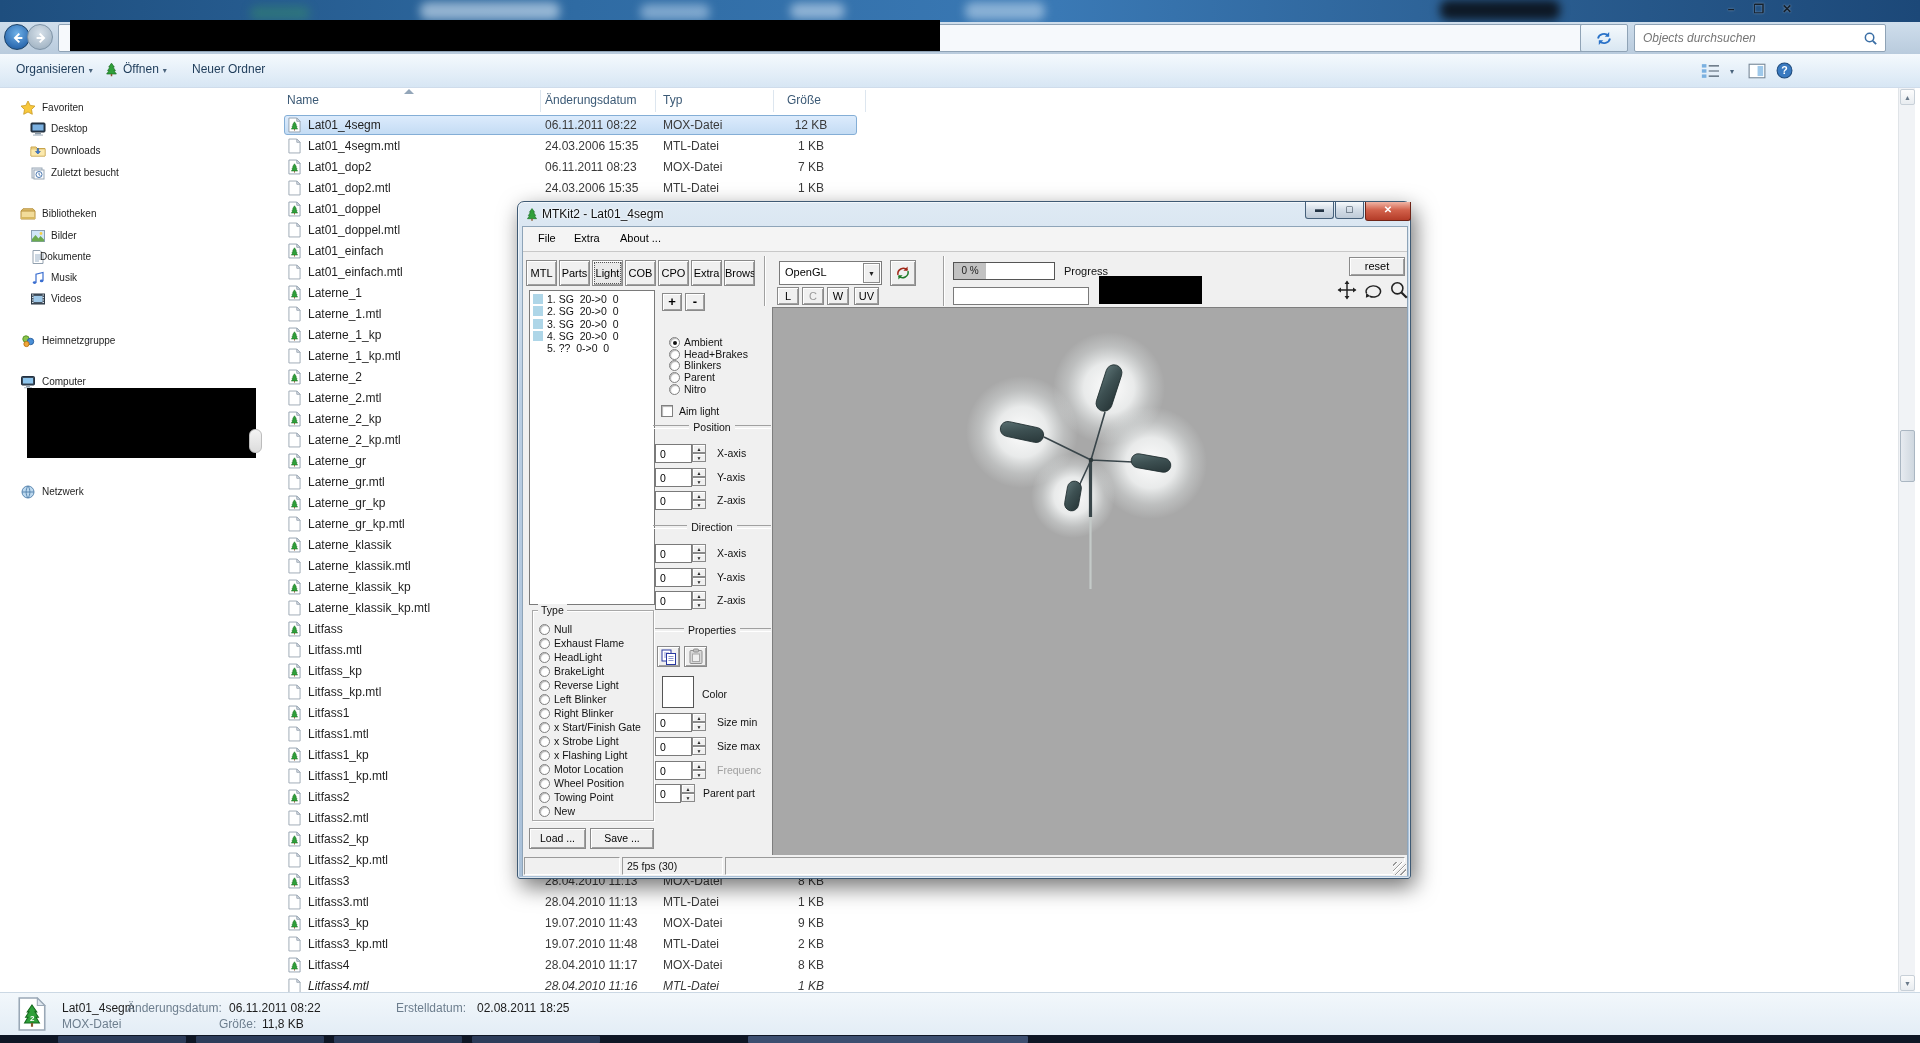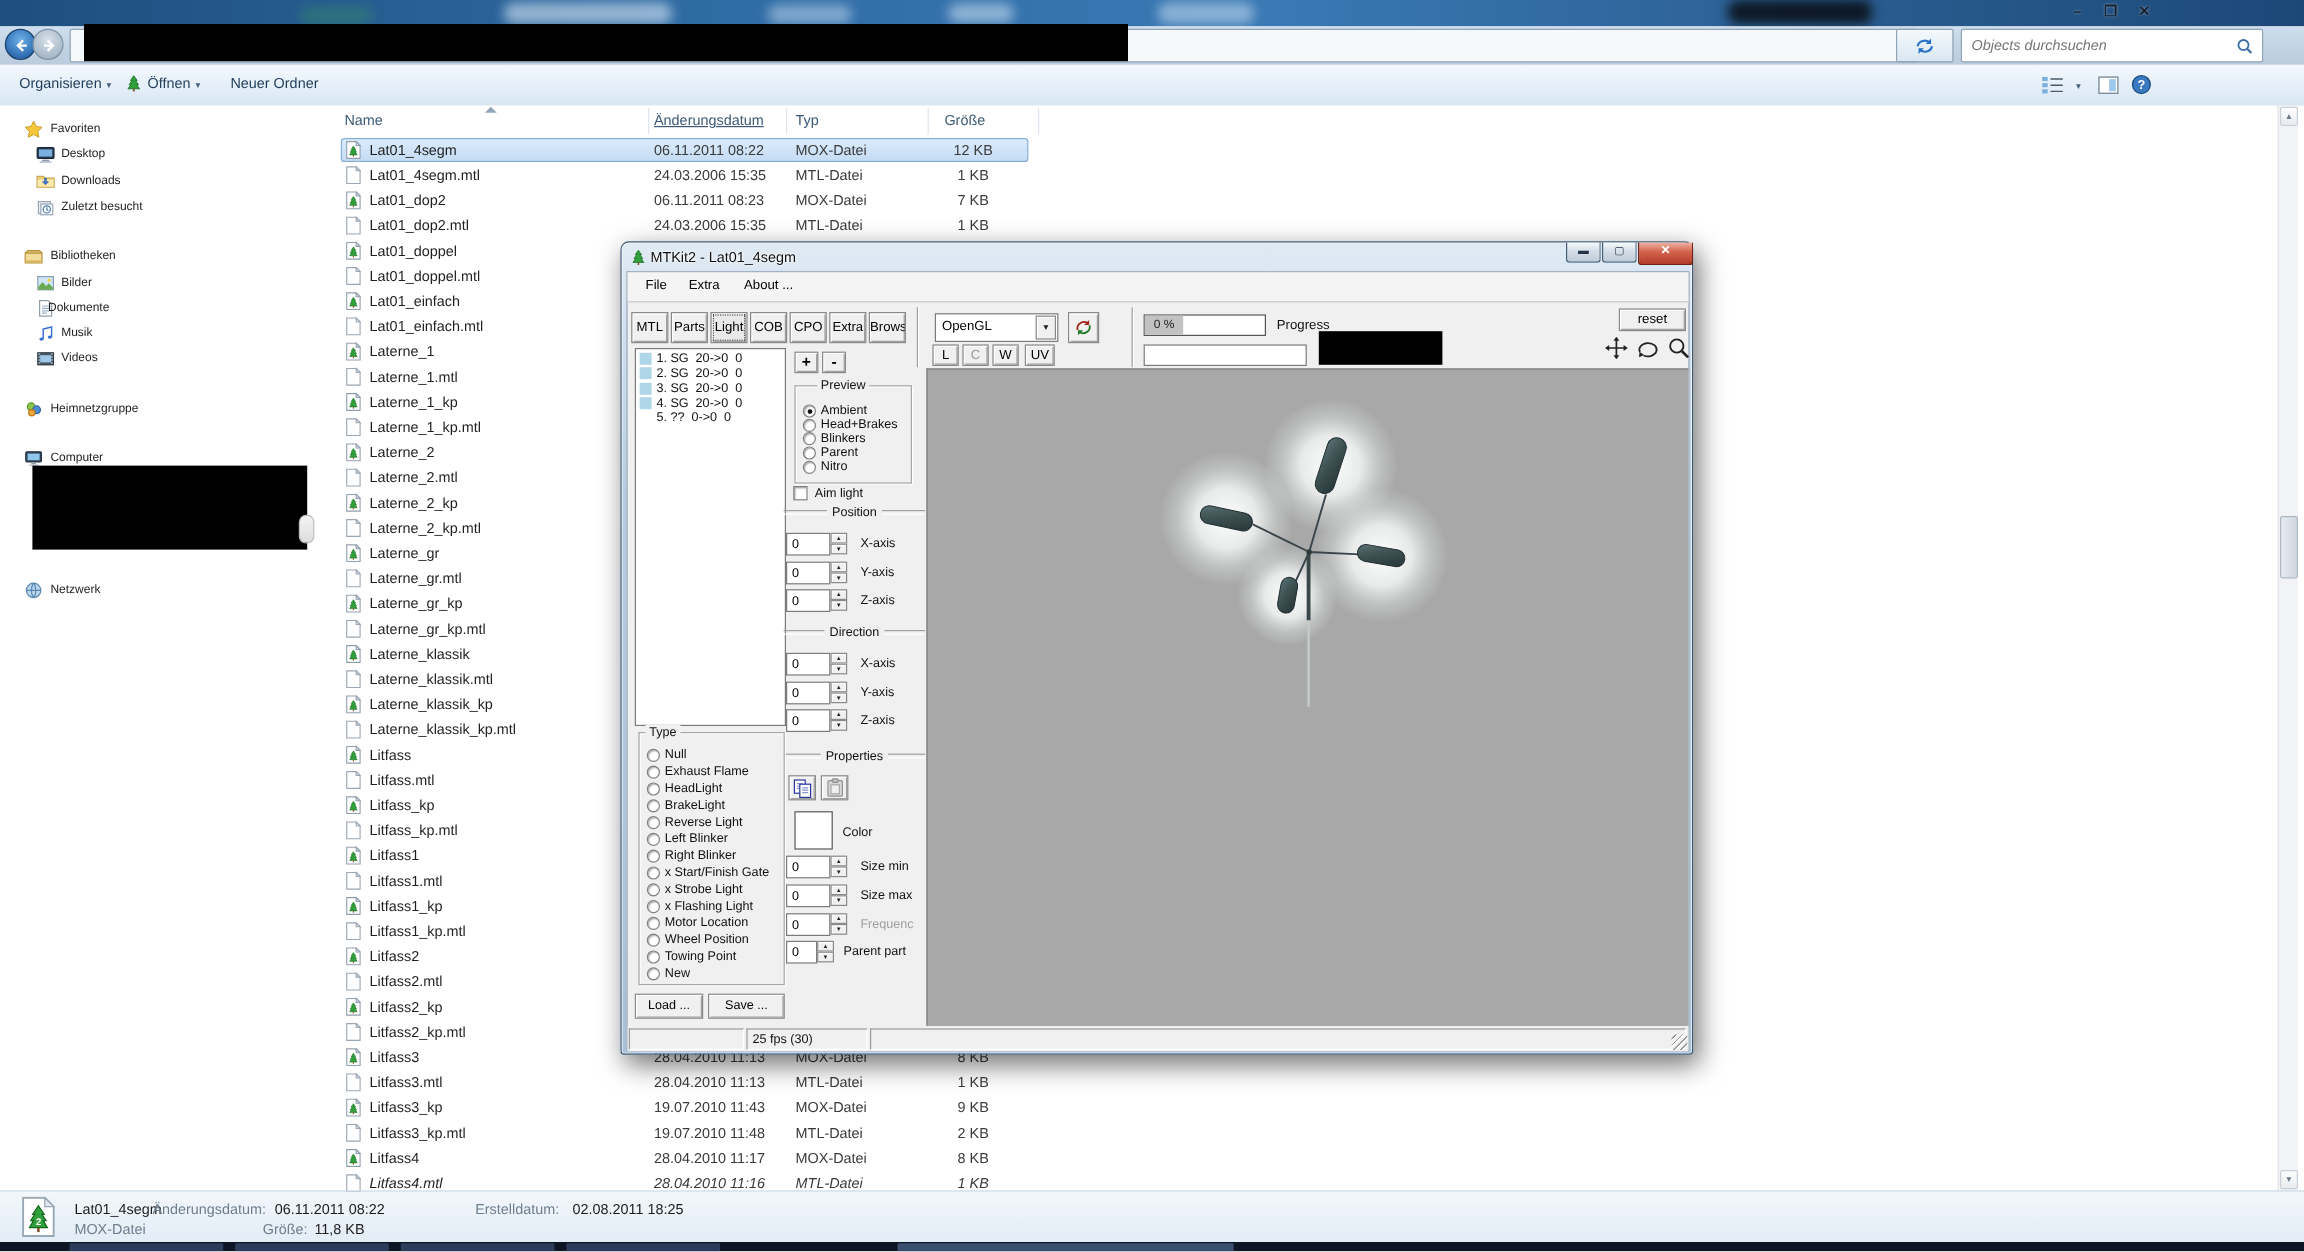"Änderungsdatum" div.fcol { text-decoration: underline -> none }
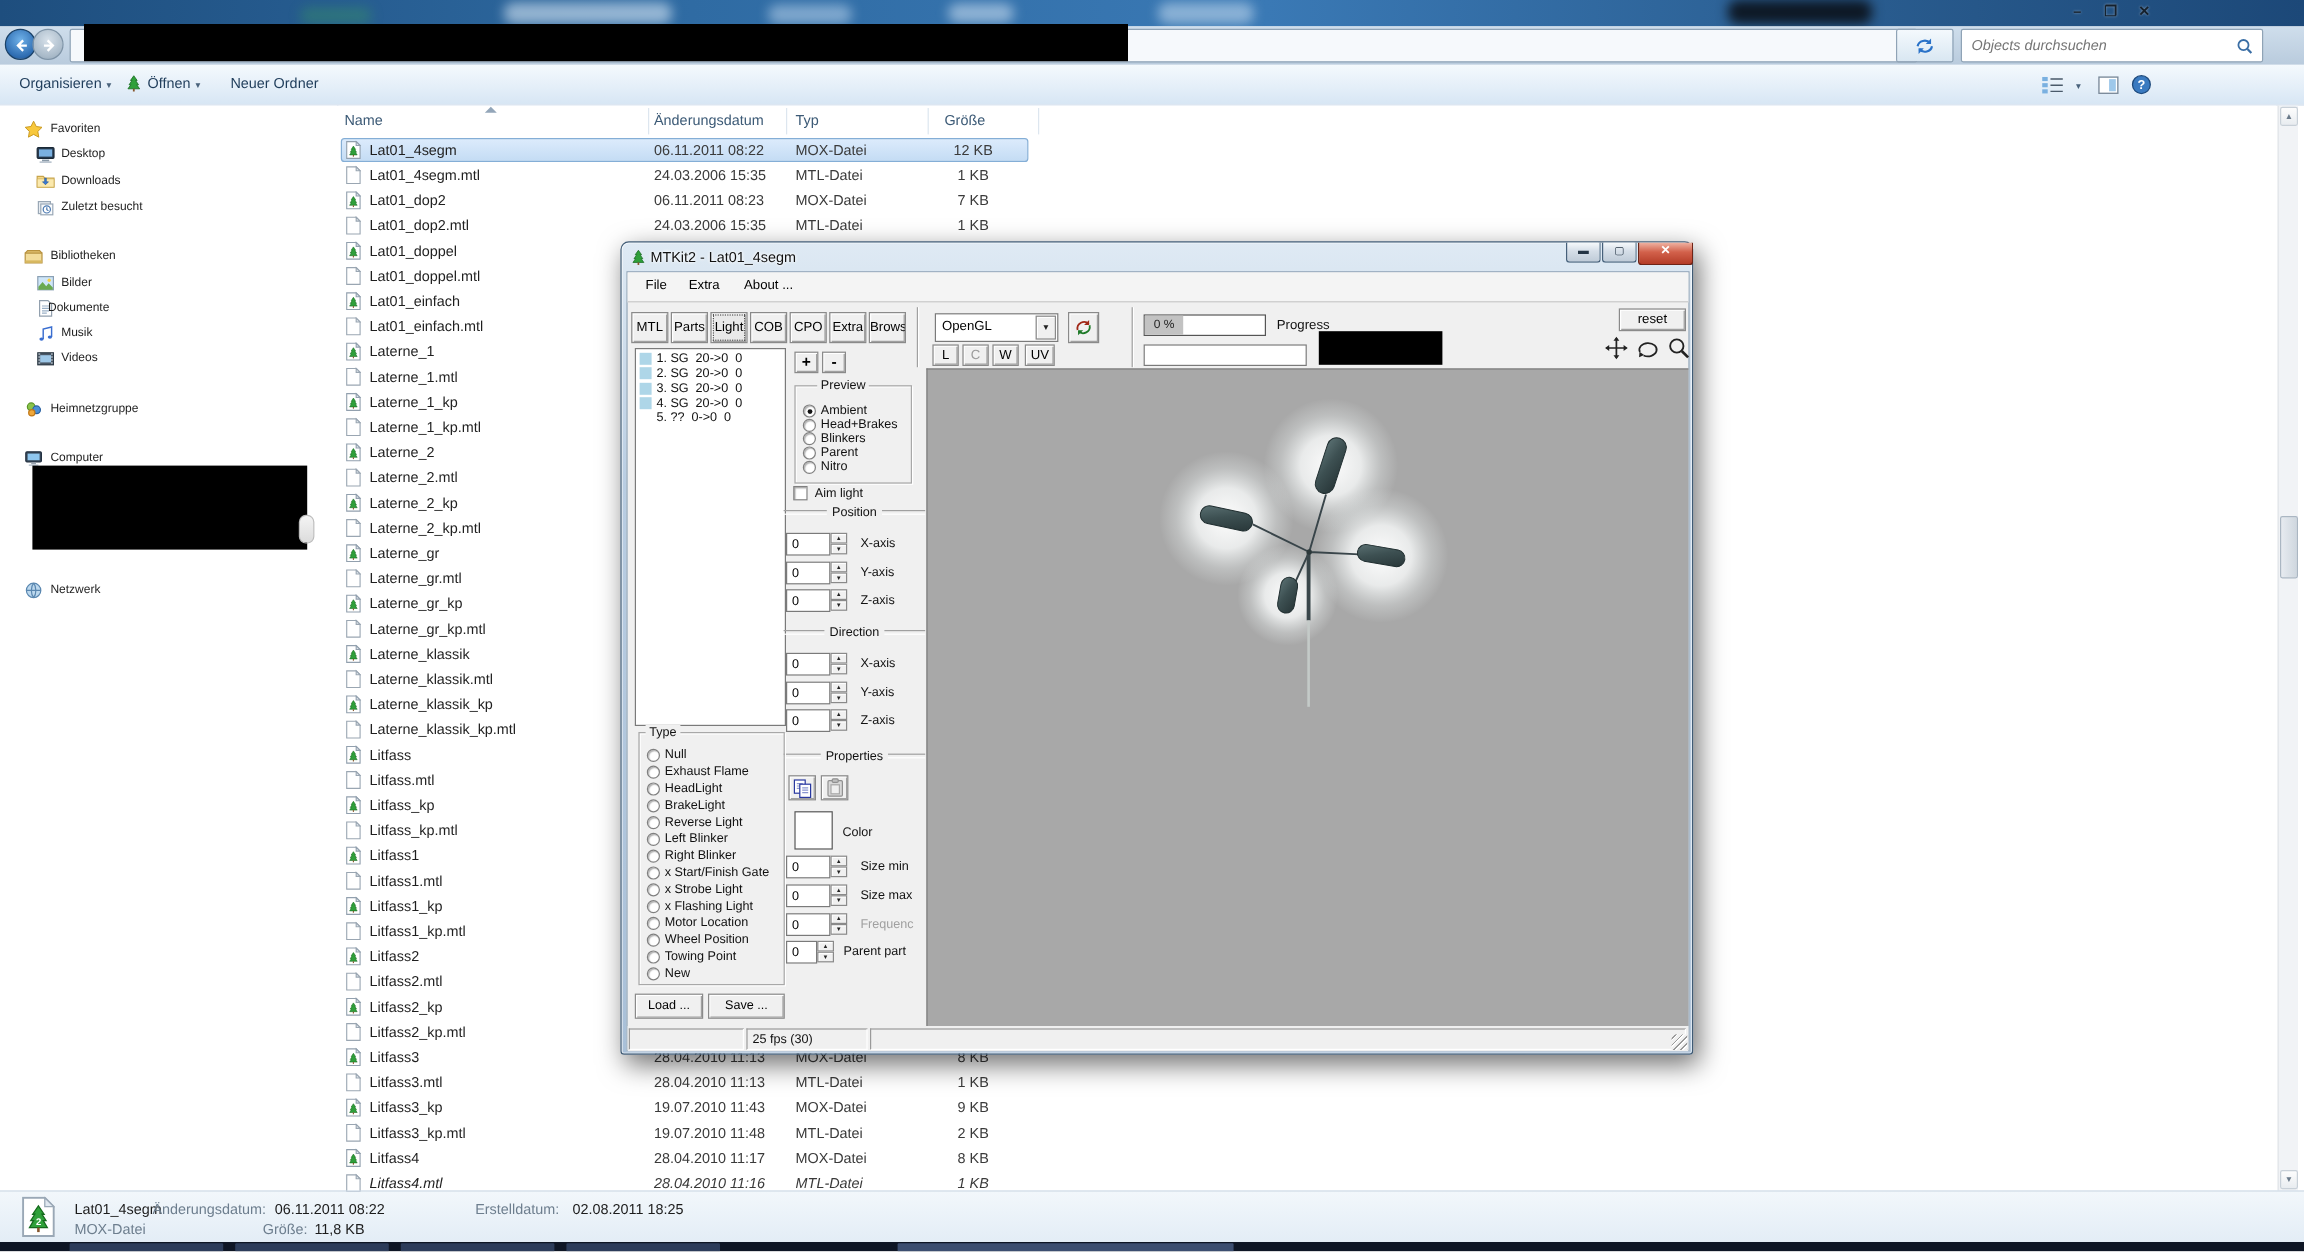"Preview" div.groupbox { html: <div> <span>Preview</span> </div> -> none }
